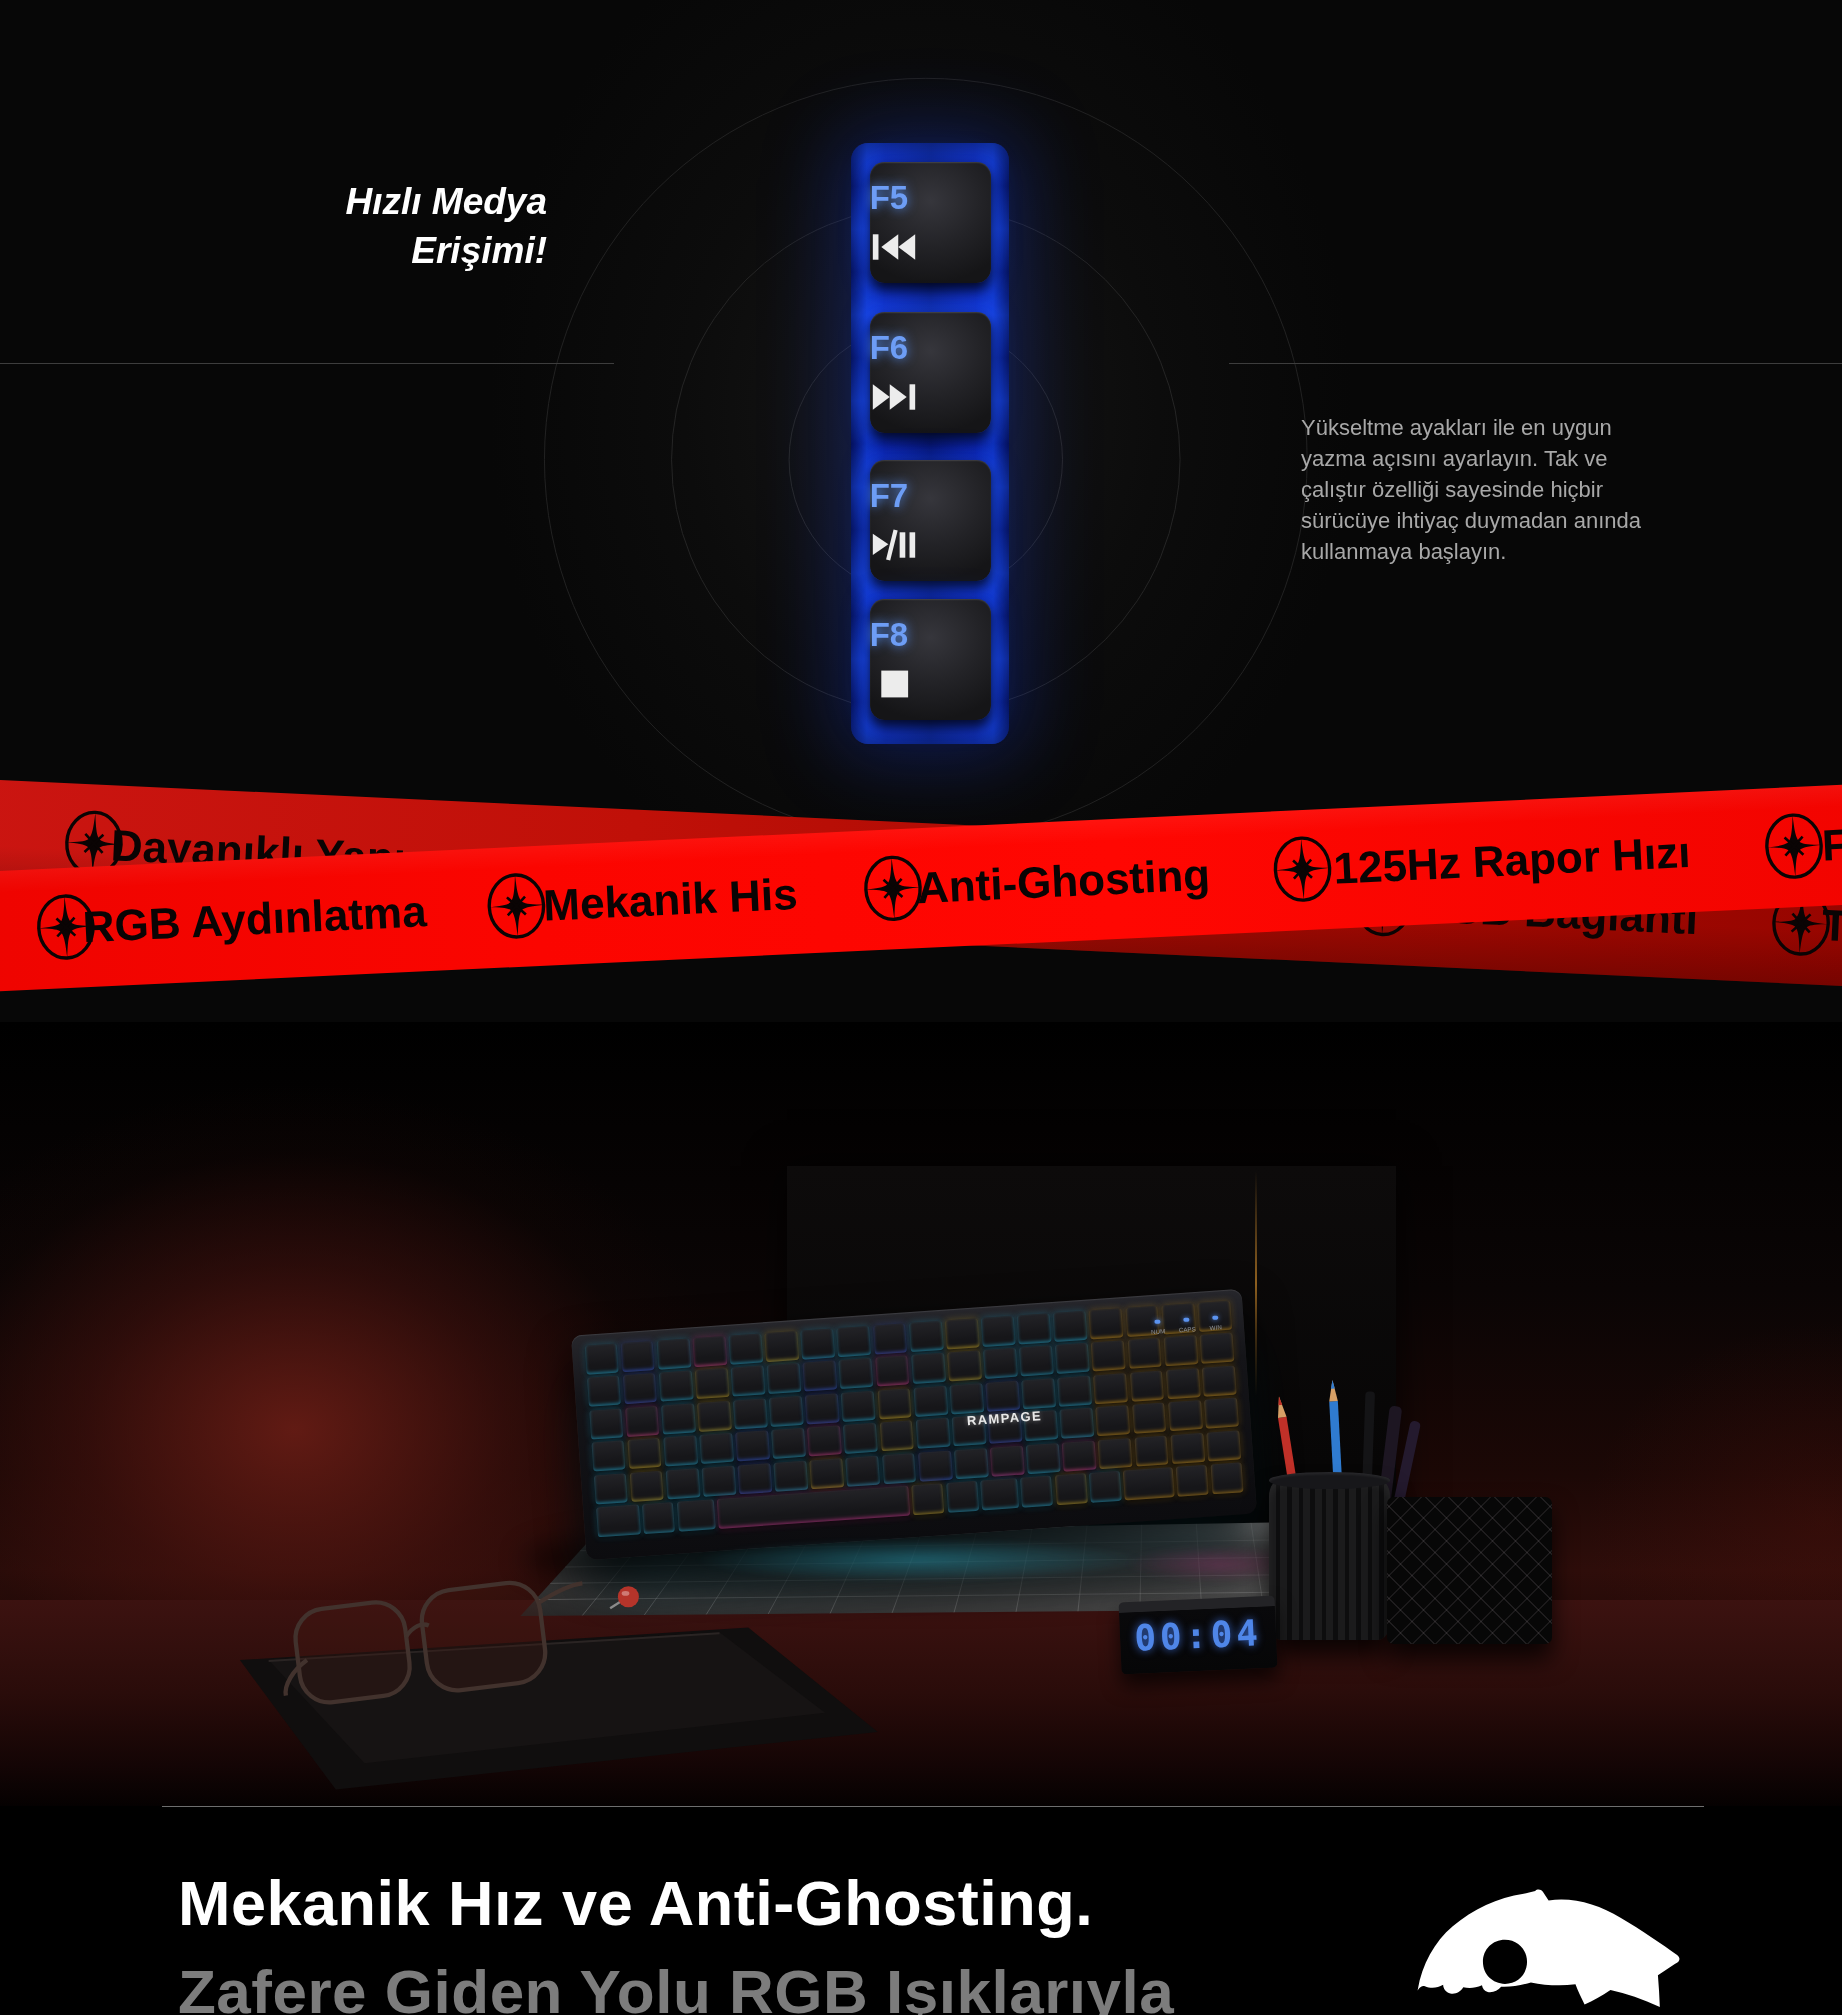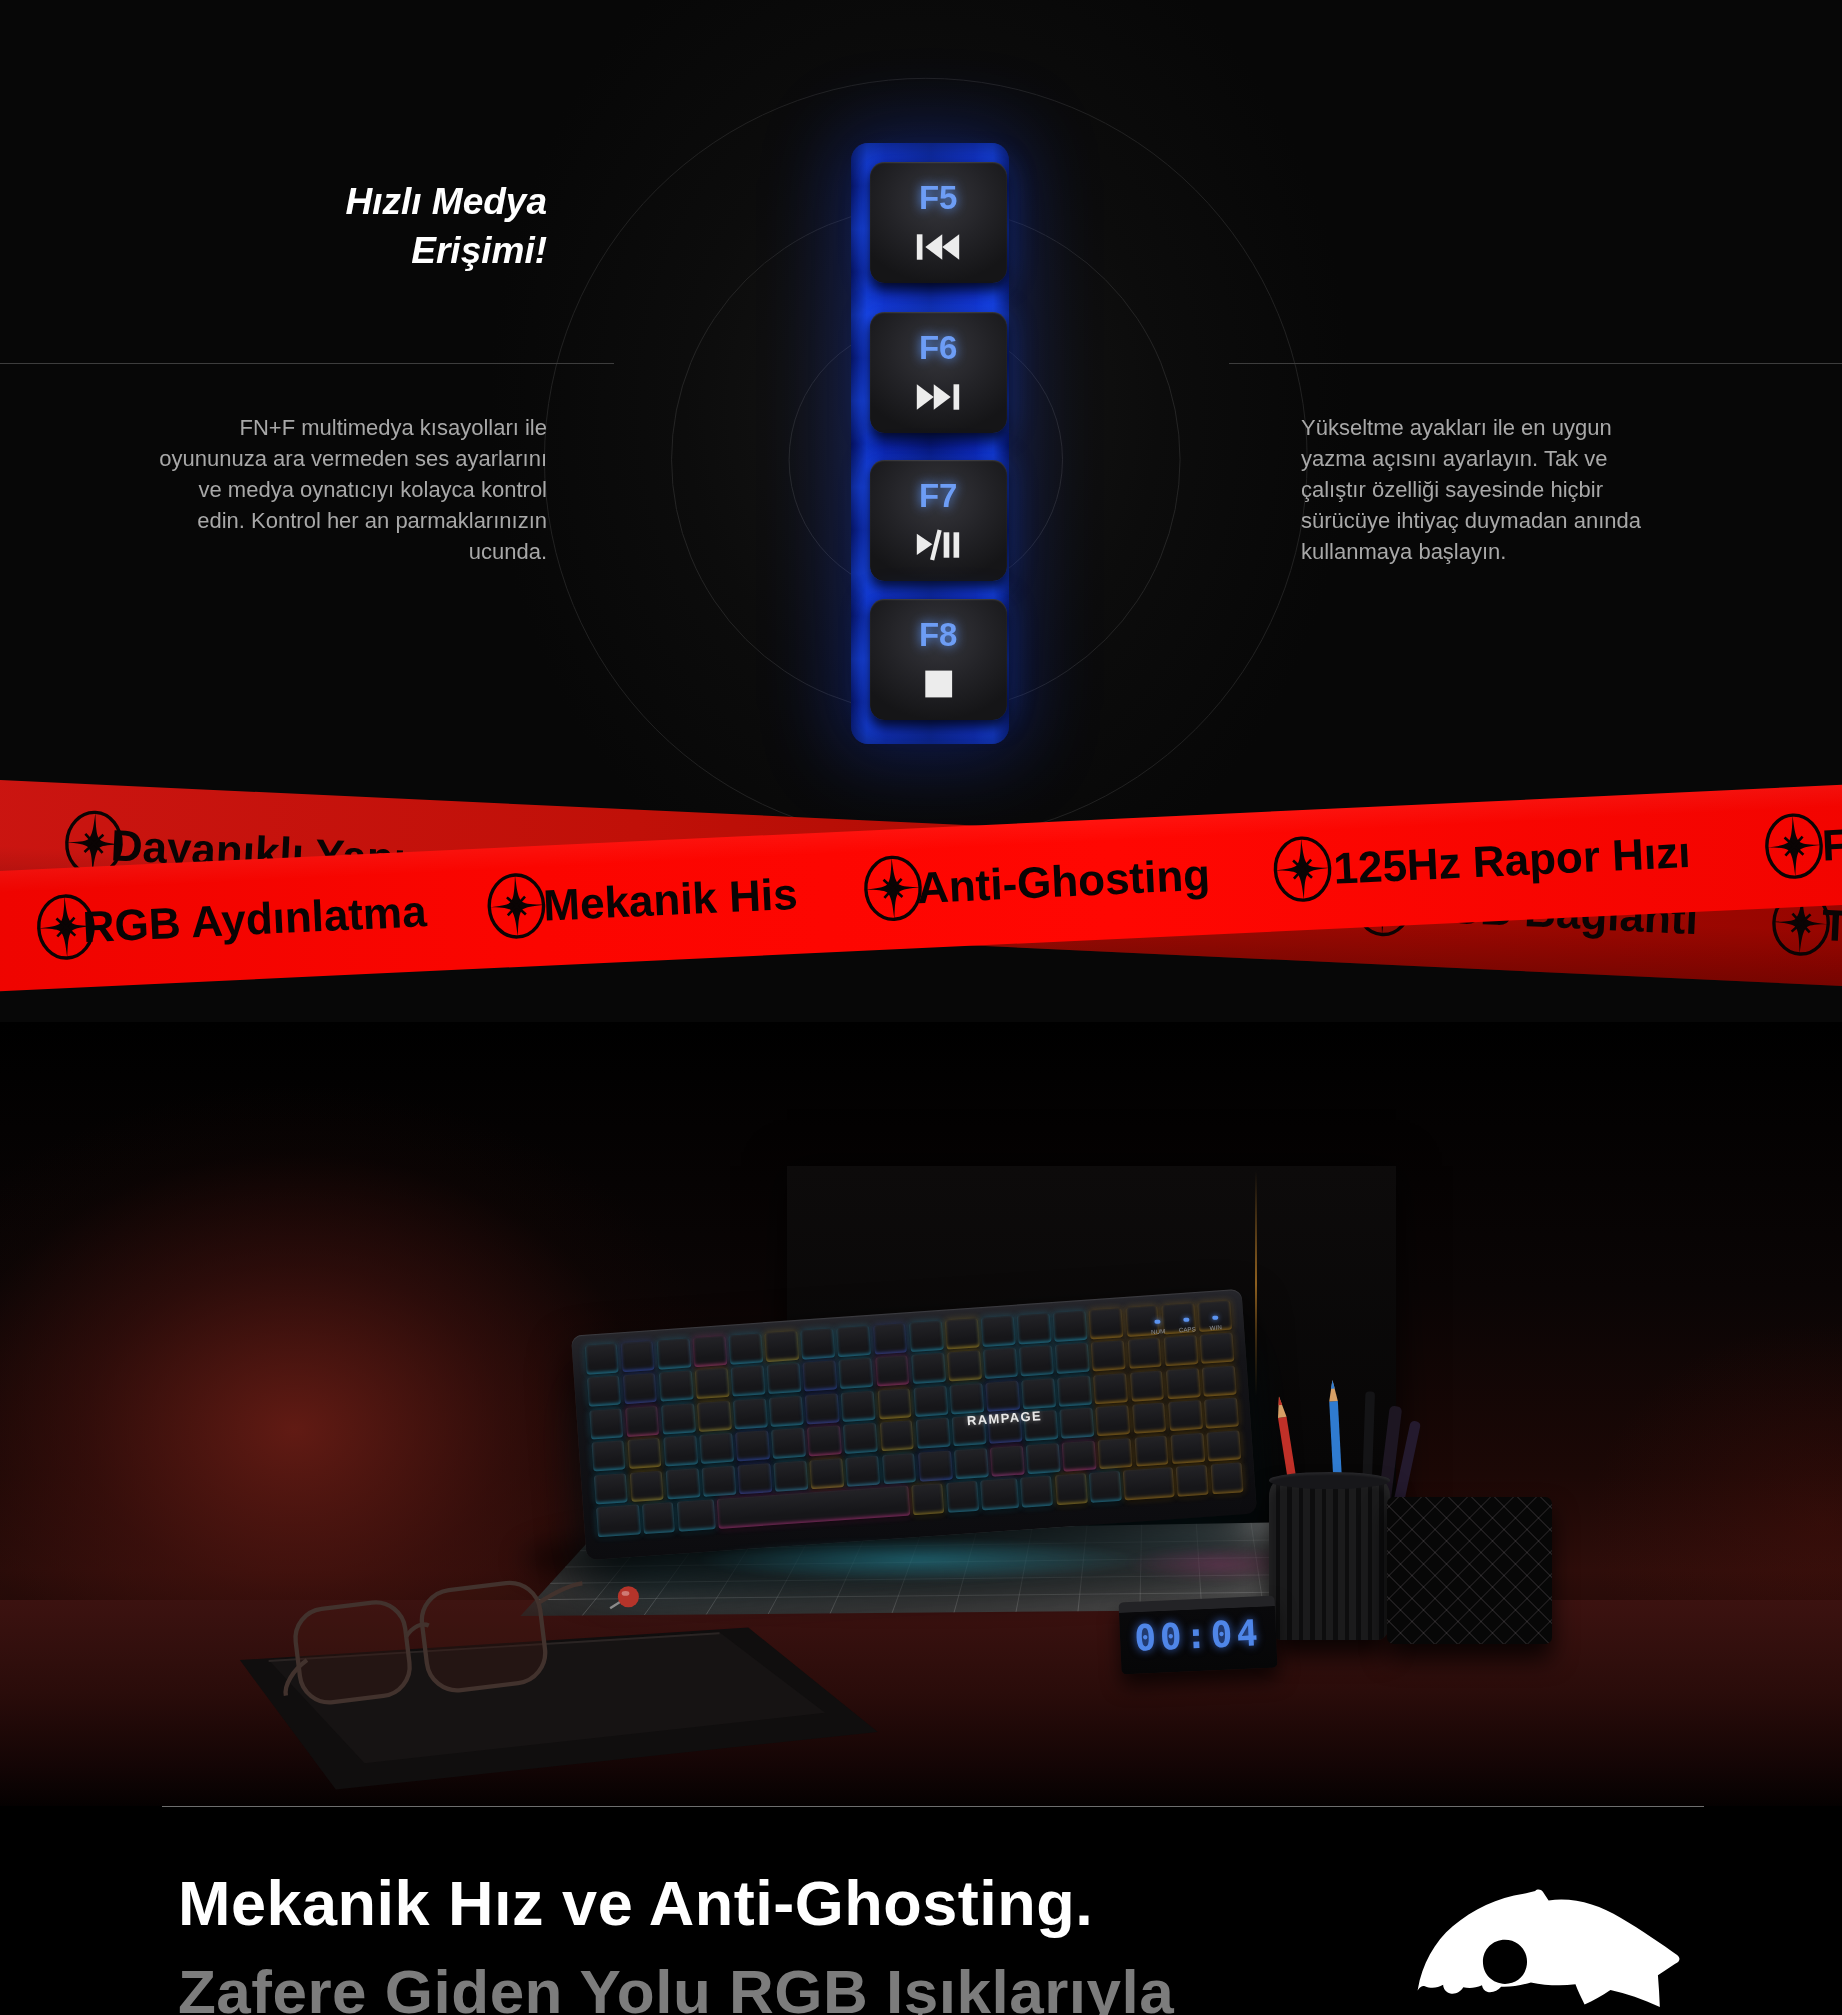"F5" .mkey { text-align: center -> none; width: 137px -> 121px }
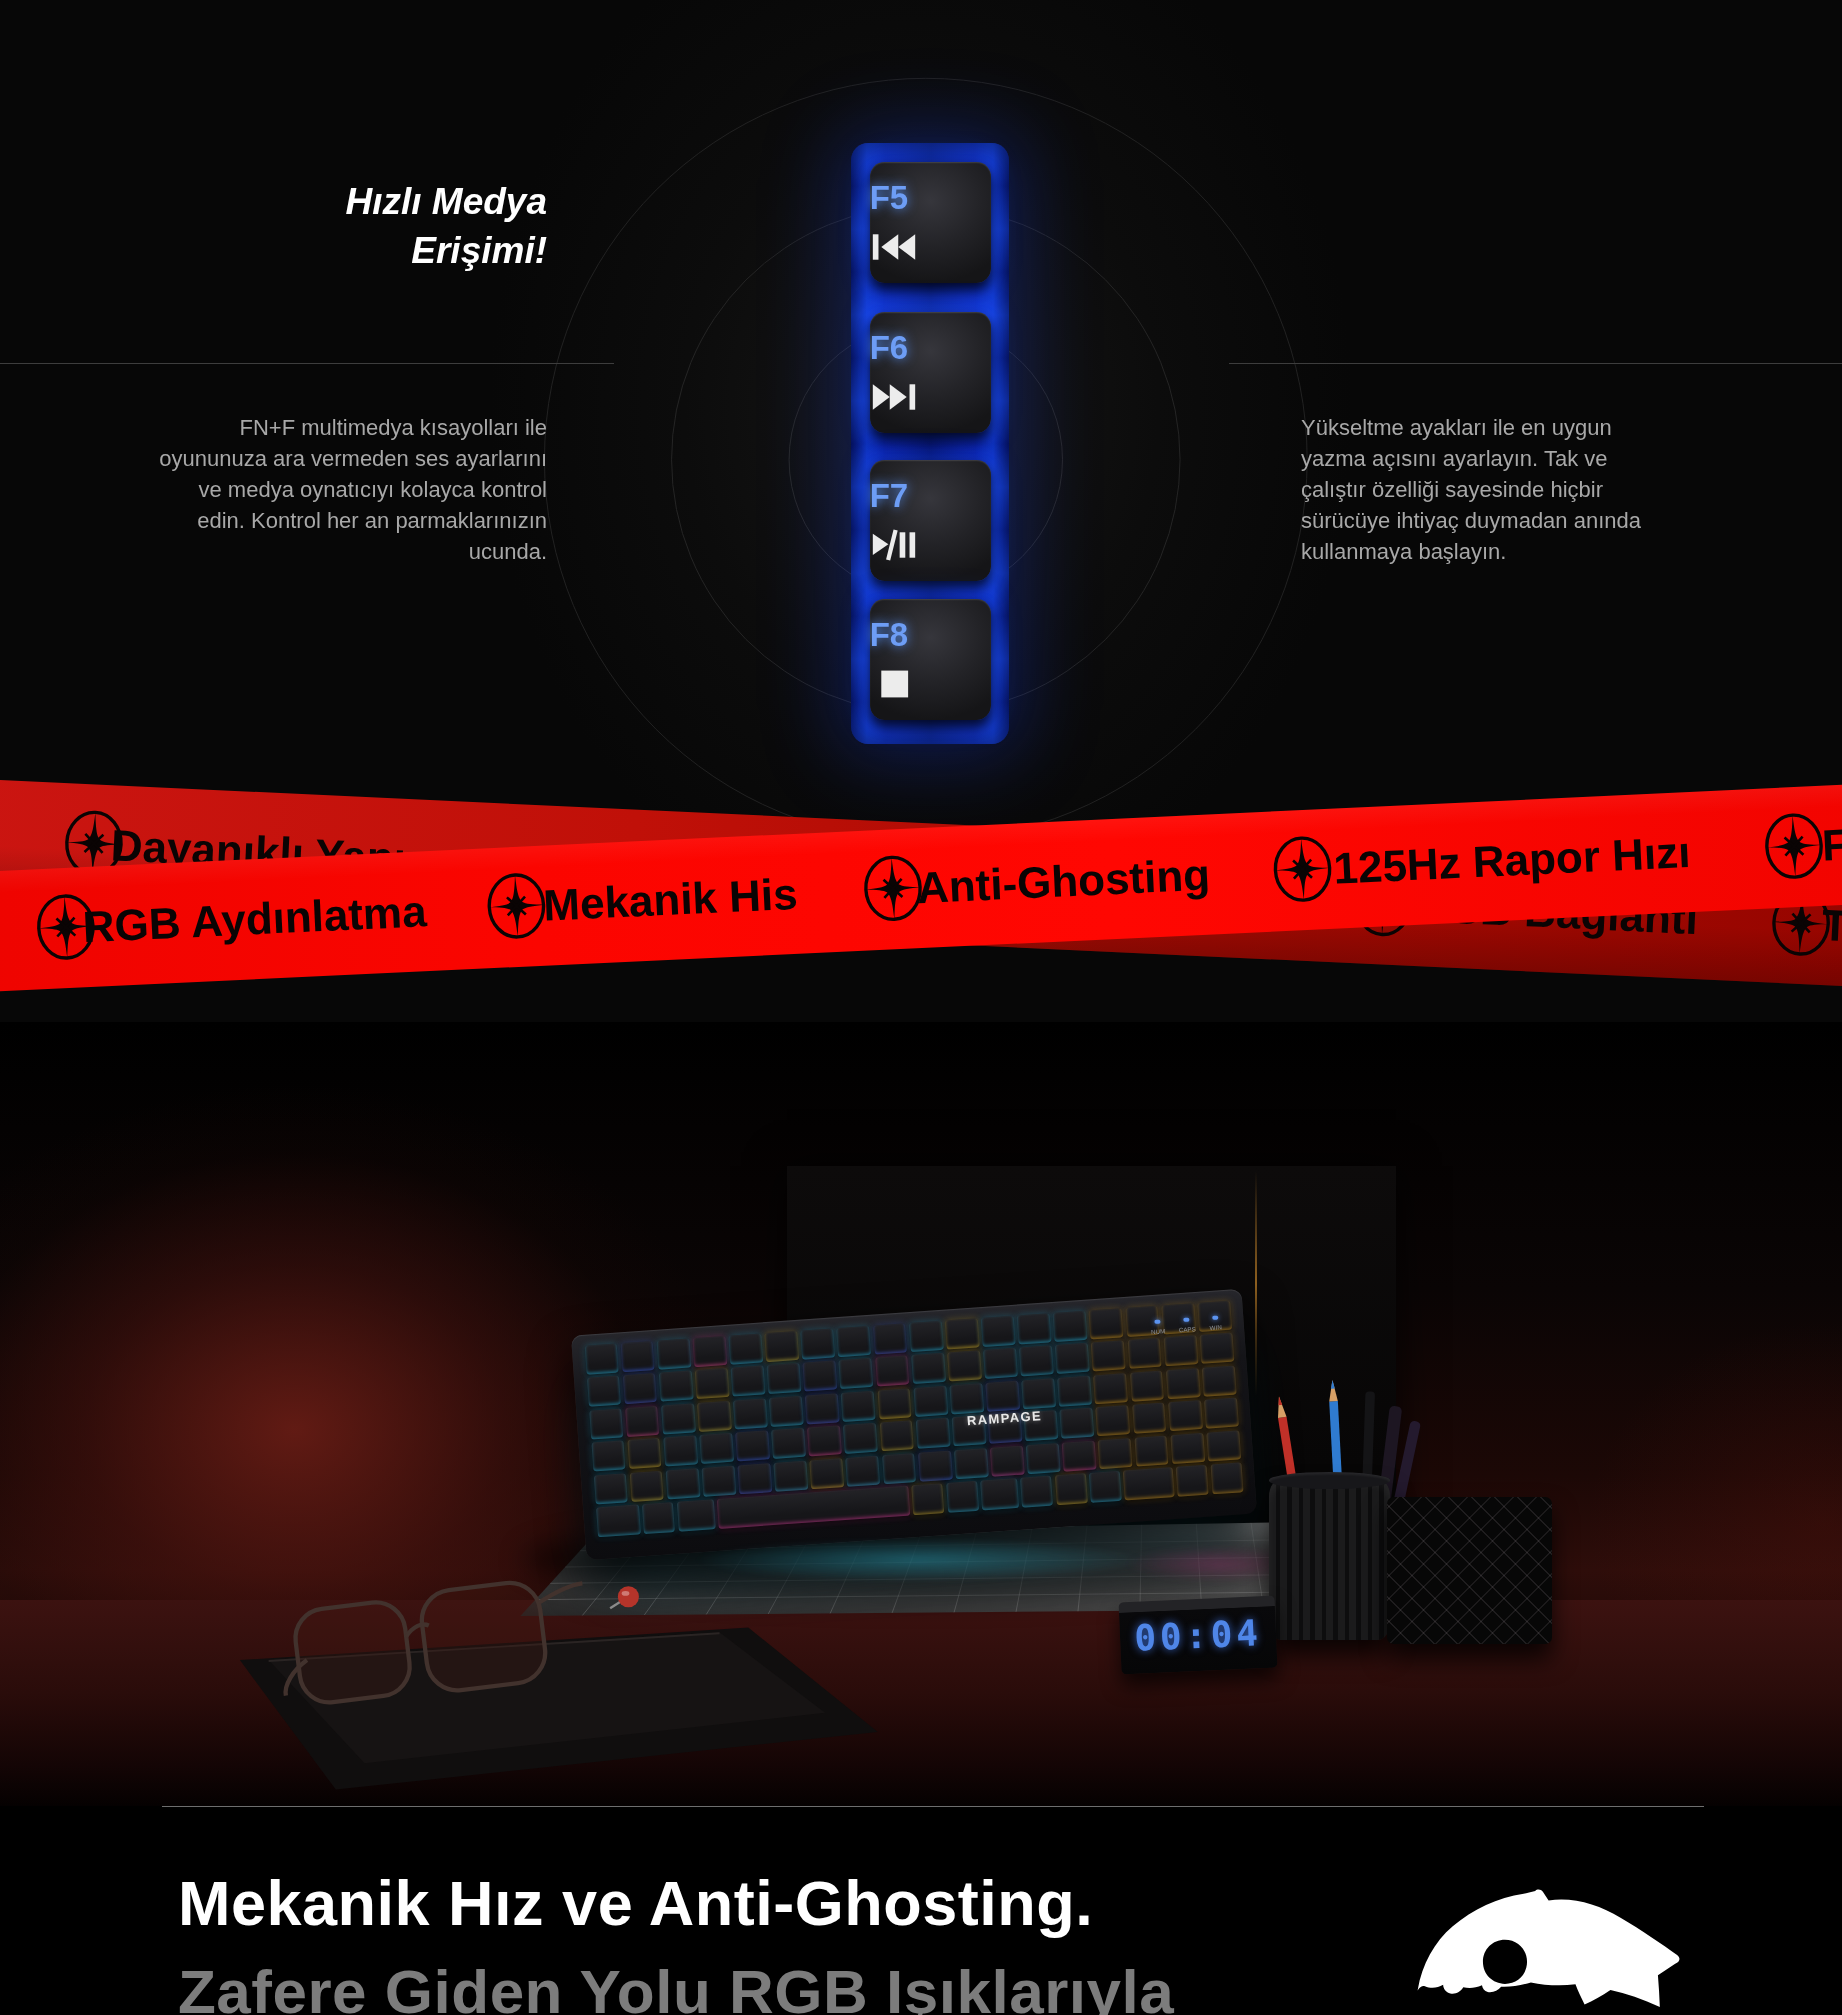"FN+F multimedya kısayolları ile" div.tcol { html: <div>FN+F multimedya kısayolları ile oyununuza ara vermeden ses ayarlarını ve medya oynatıcıyı kolayca kontrol edin. Kontrol her an parmaklarınızın ucunda.</div> -> none }
